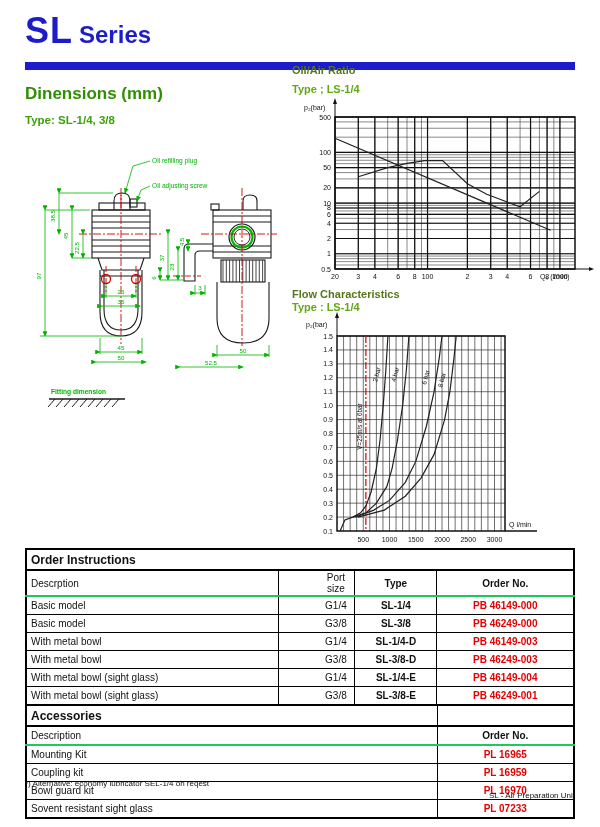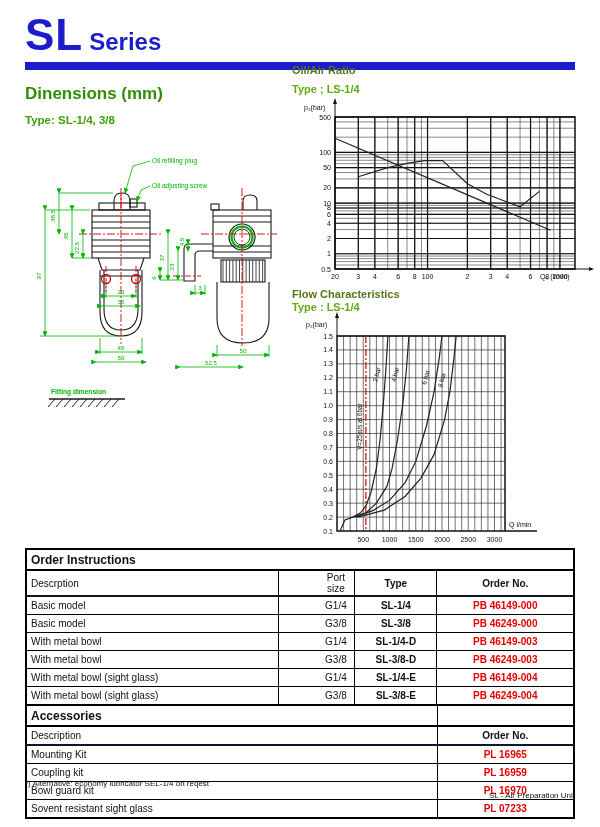"SL" #logo .sl { font-size: 44px -> 36px }
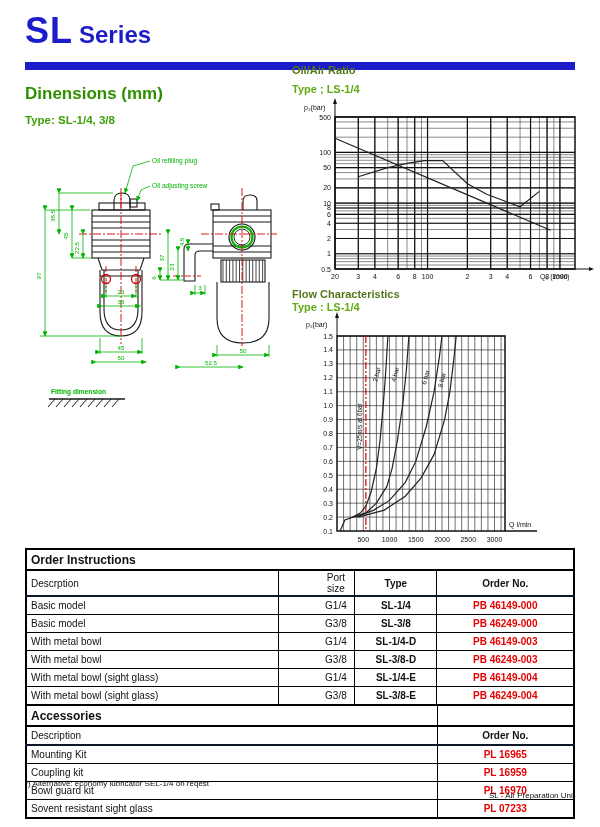"Descrption" .t-head td { border-bottom: 2px solid #0f172a -> 2px solid #22c55e }
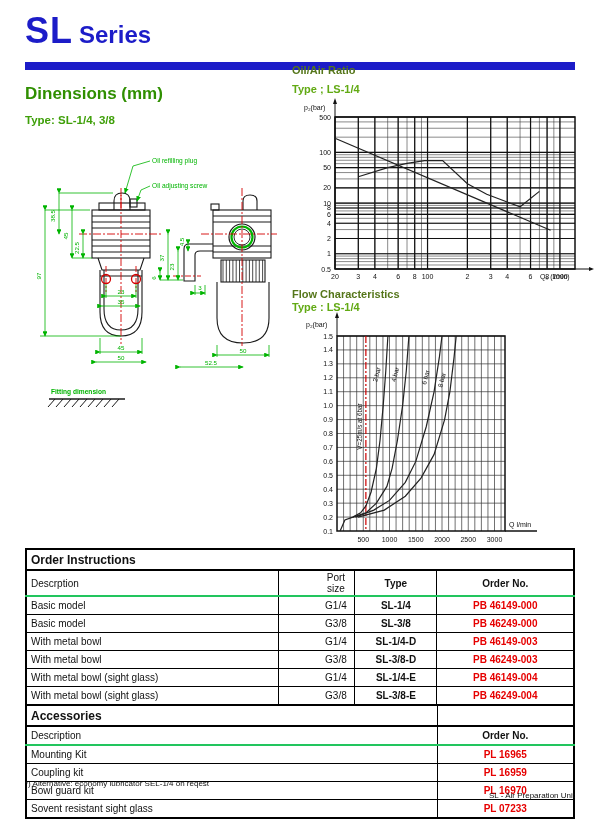"PB 46249-004" td.c-red { text: 46249-004 -> 46249-001 }
